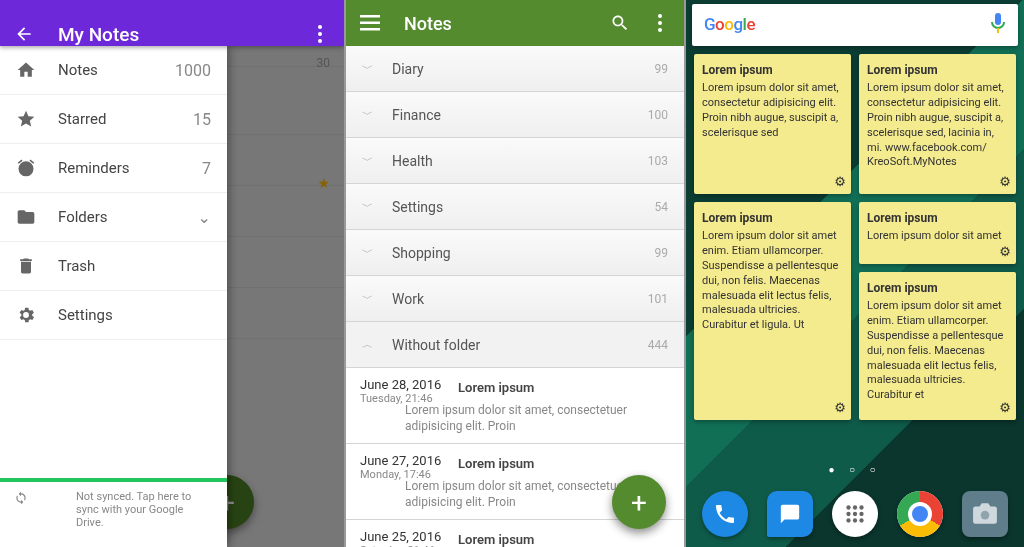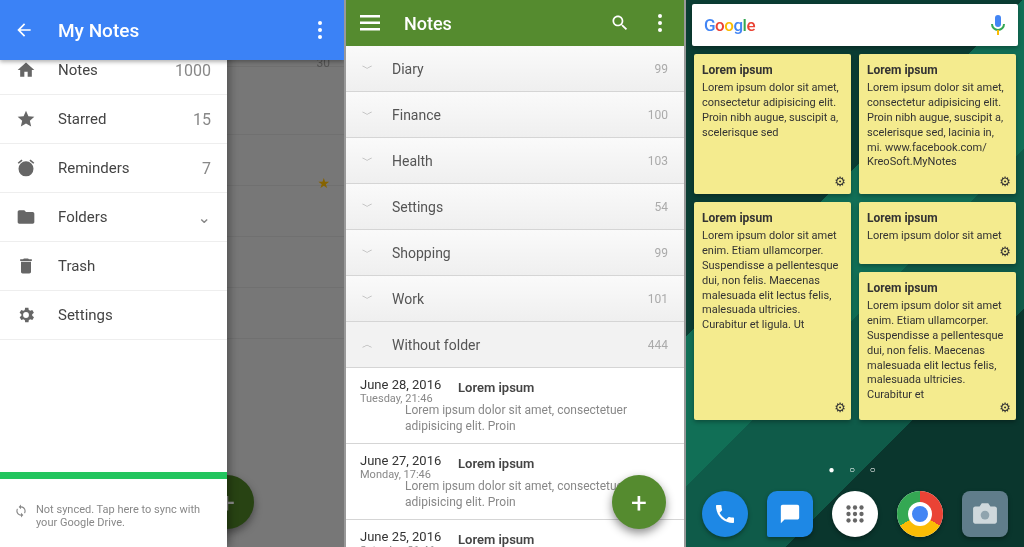"My Notes" .p1-header { align-items: center -> flex-end; background: #3b82f6 -> #6d28d9; height: 60px -> 46px }
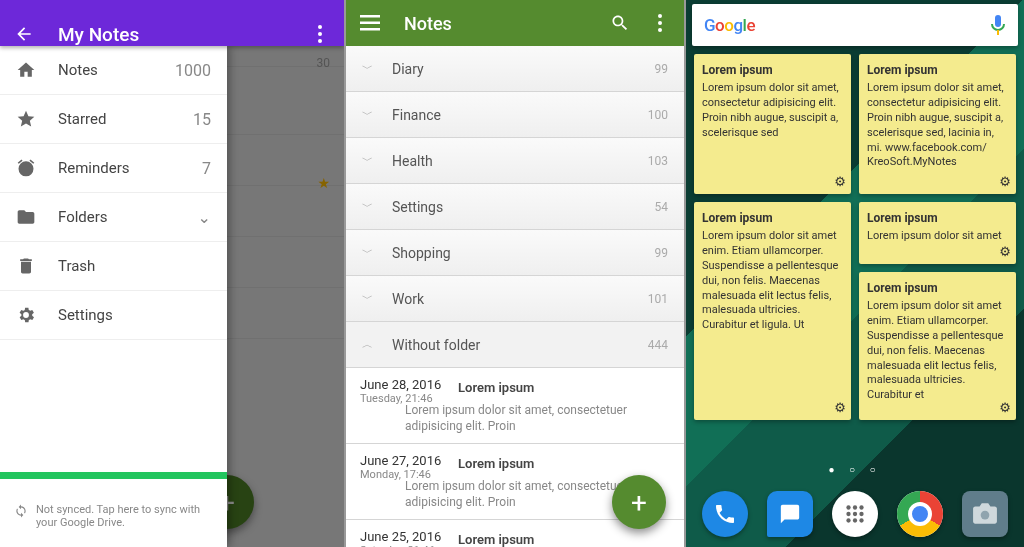"Google" .search-bar { align-items: center -> flex-end; padding: 3px 12px -> 12px 12px }
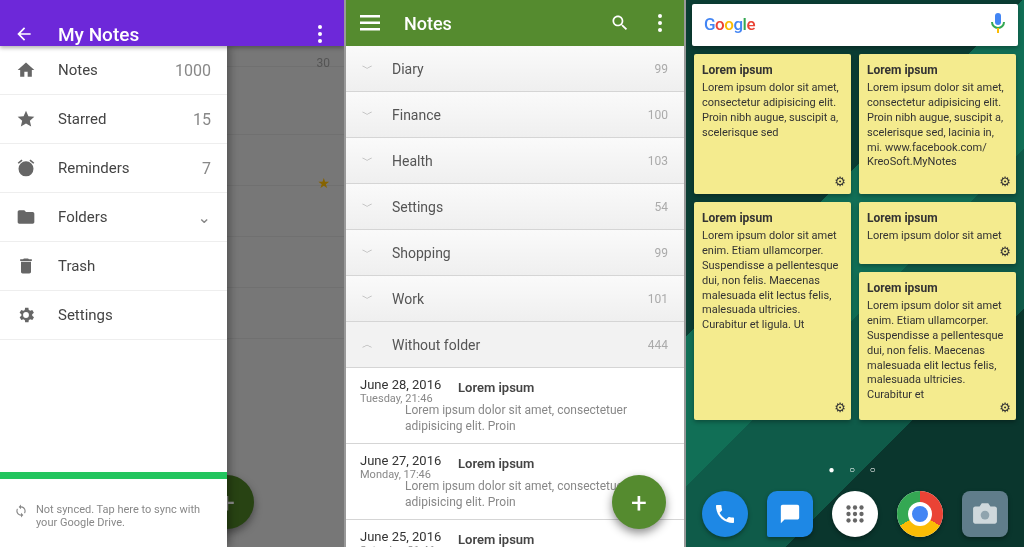"Not synced. Tap here to" .drawer-footer { border-top: 7px solid #22c55e -> 4px solid #22c55e; gap: none -> 40px; padding: 24px 14px 18px -> 8px 14px 18px }
